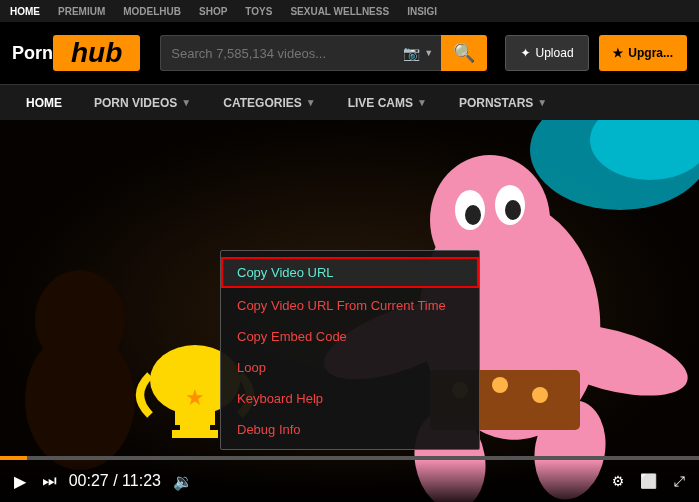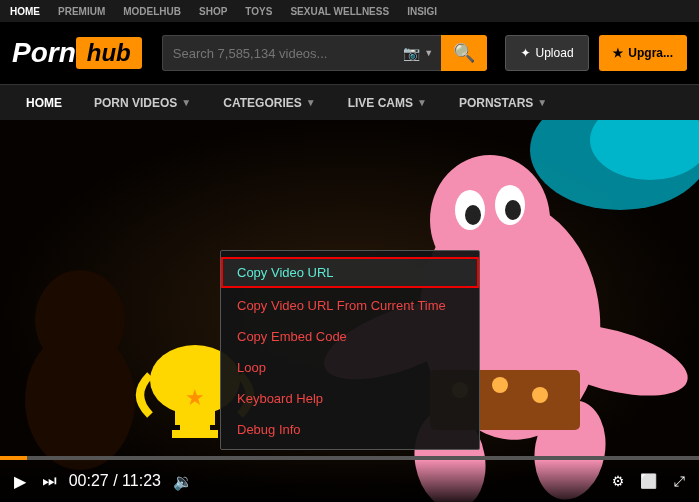"Porn" .logo-porn { font-size: 28px -> 18px; font-style: italic -> none }
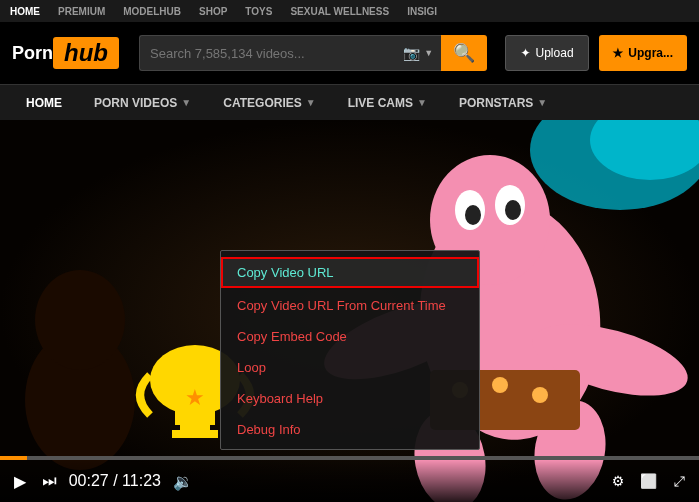"hub" .logo-hub { font-size: 24px -> 28px; padding: 2px 11px -> 2px 18px }
